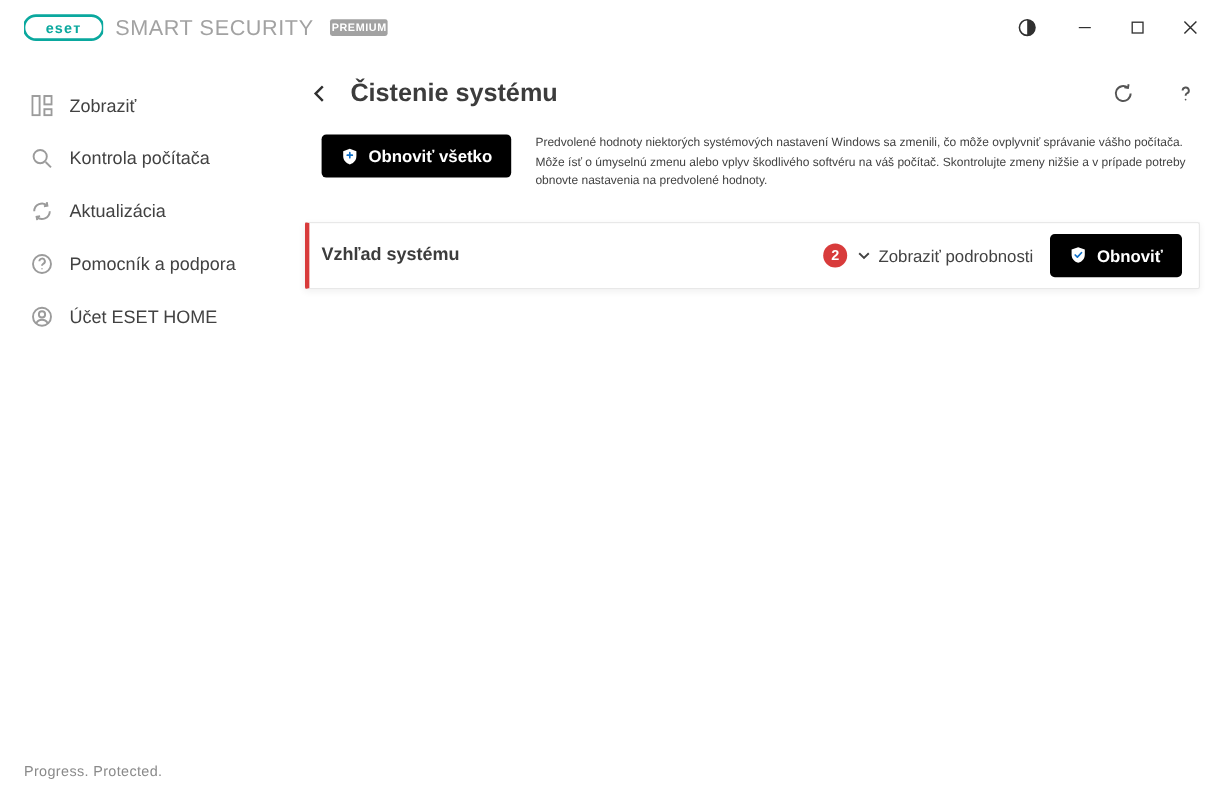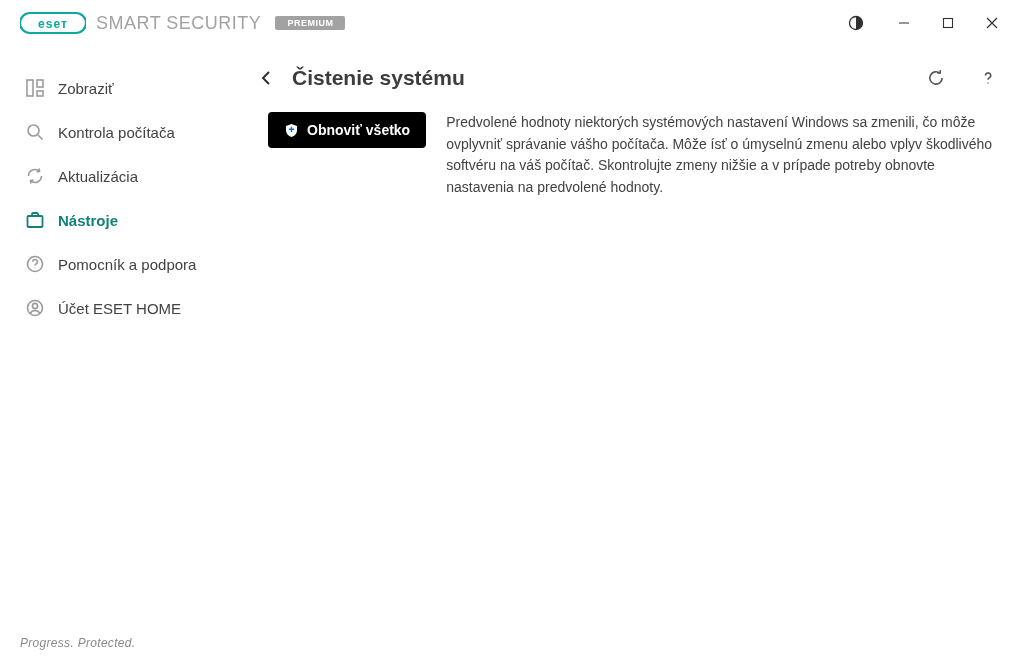"PREMIUM" .premium-badge { padding: 2px 12px -> 2px 1px }
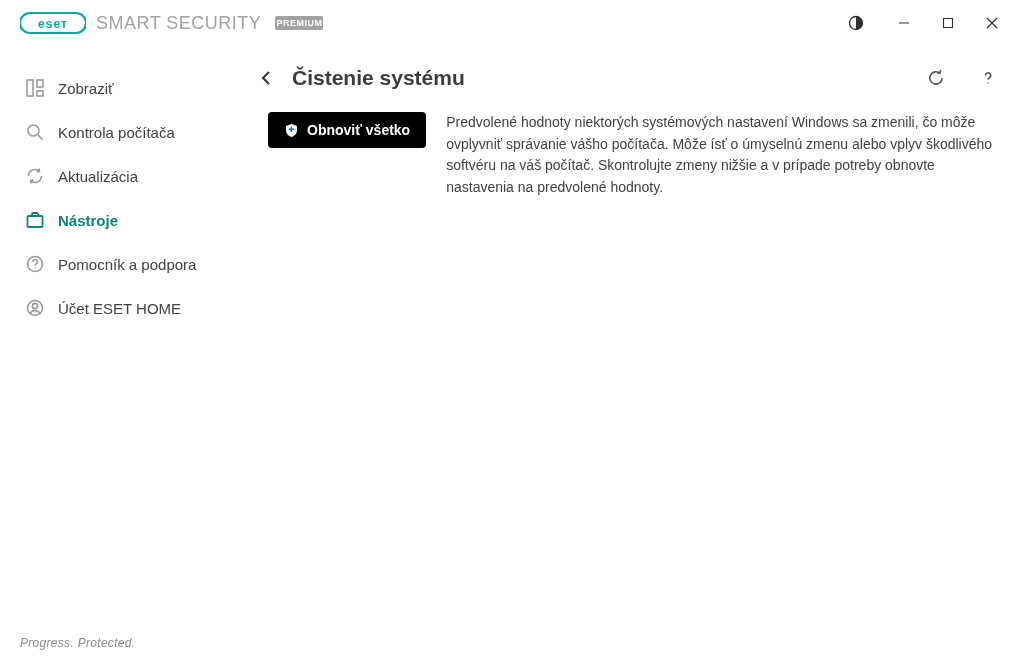"Predvolené hodnoty niektorých" .intro-text { font-size: 14px -> 10px }
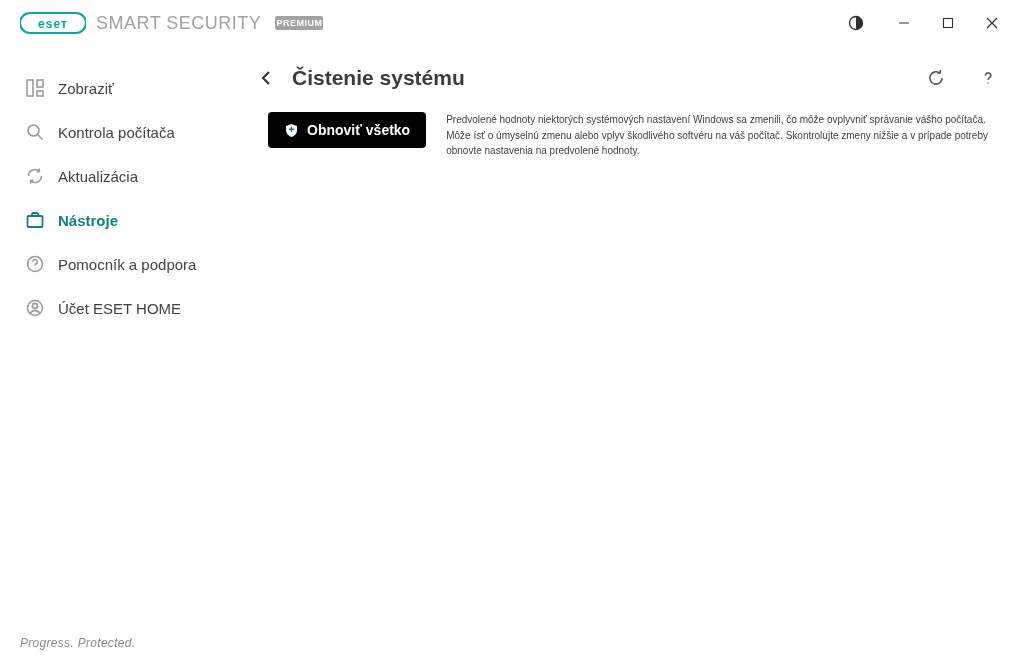"Nástroje" div.nav-item { html: <div> <span> <svg> <rect></rect> <path></path> </svg> </span> <span>Nástroje</span> </div> -> none }
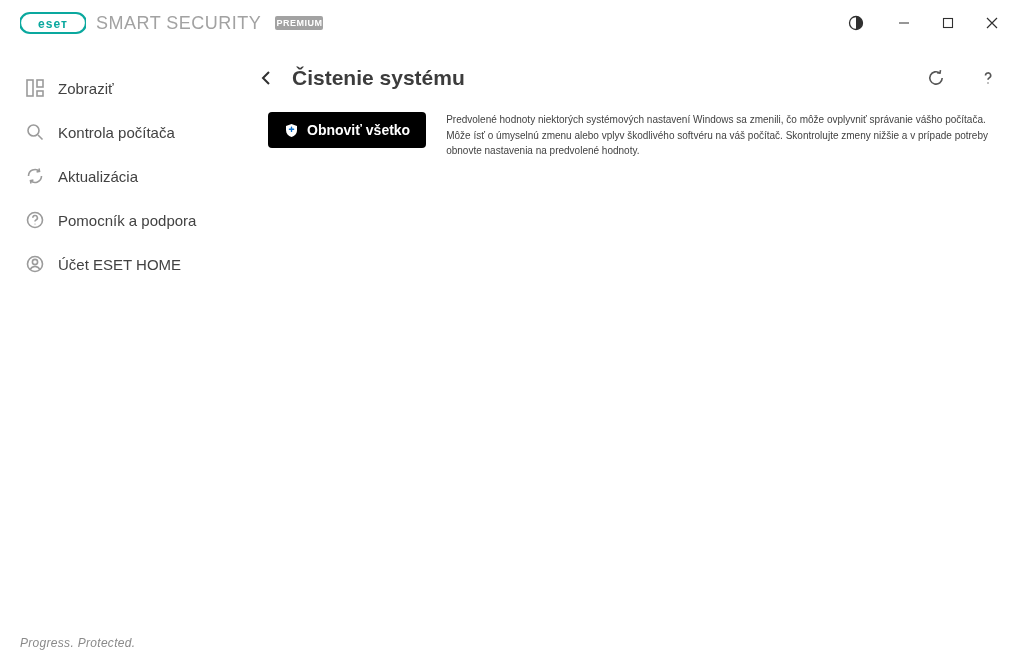"Vzhľad systému" div.card { html: none -> <div> <div>Vzhľad systému</div> <div>2</div> <div> <span> <svg> <path></path> </svg> </span> <span>Zobraziť podrobnosti</span> </div> <div> <span> <svg> <path></path> <path></path> </svg> </span> <span>Obnoviť</span> </div> </div> }
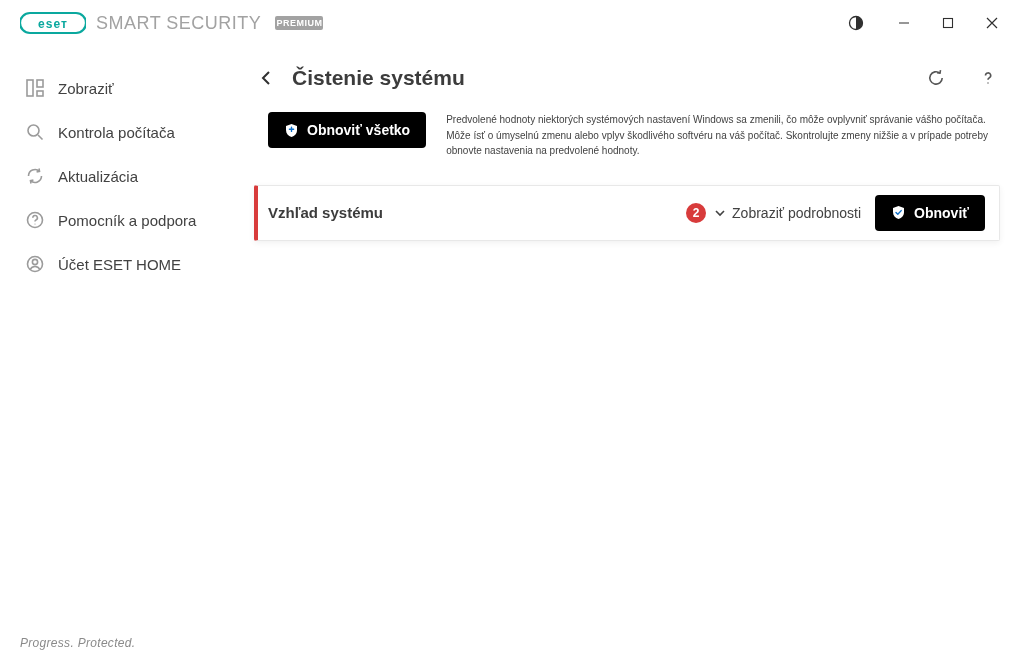"Progress. Protected." .footer { font-style: italic -> none }
